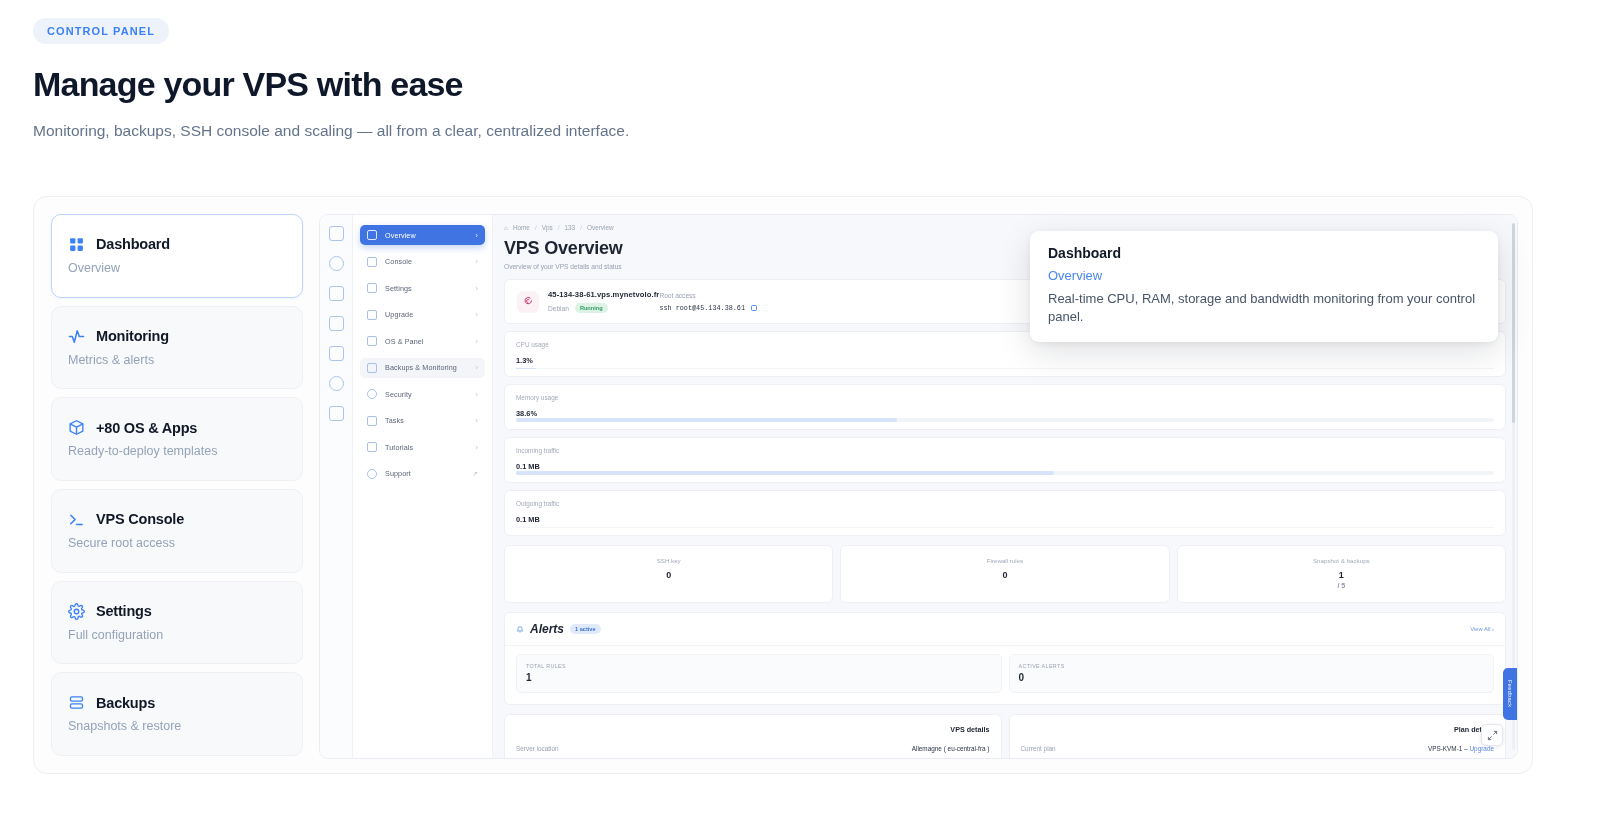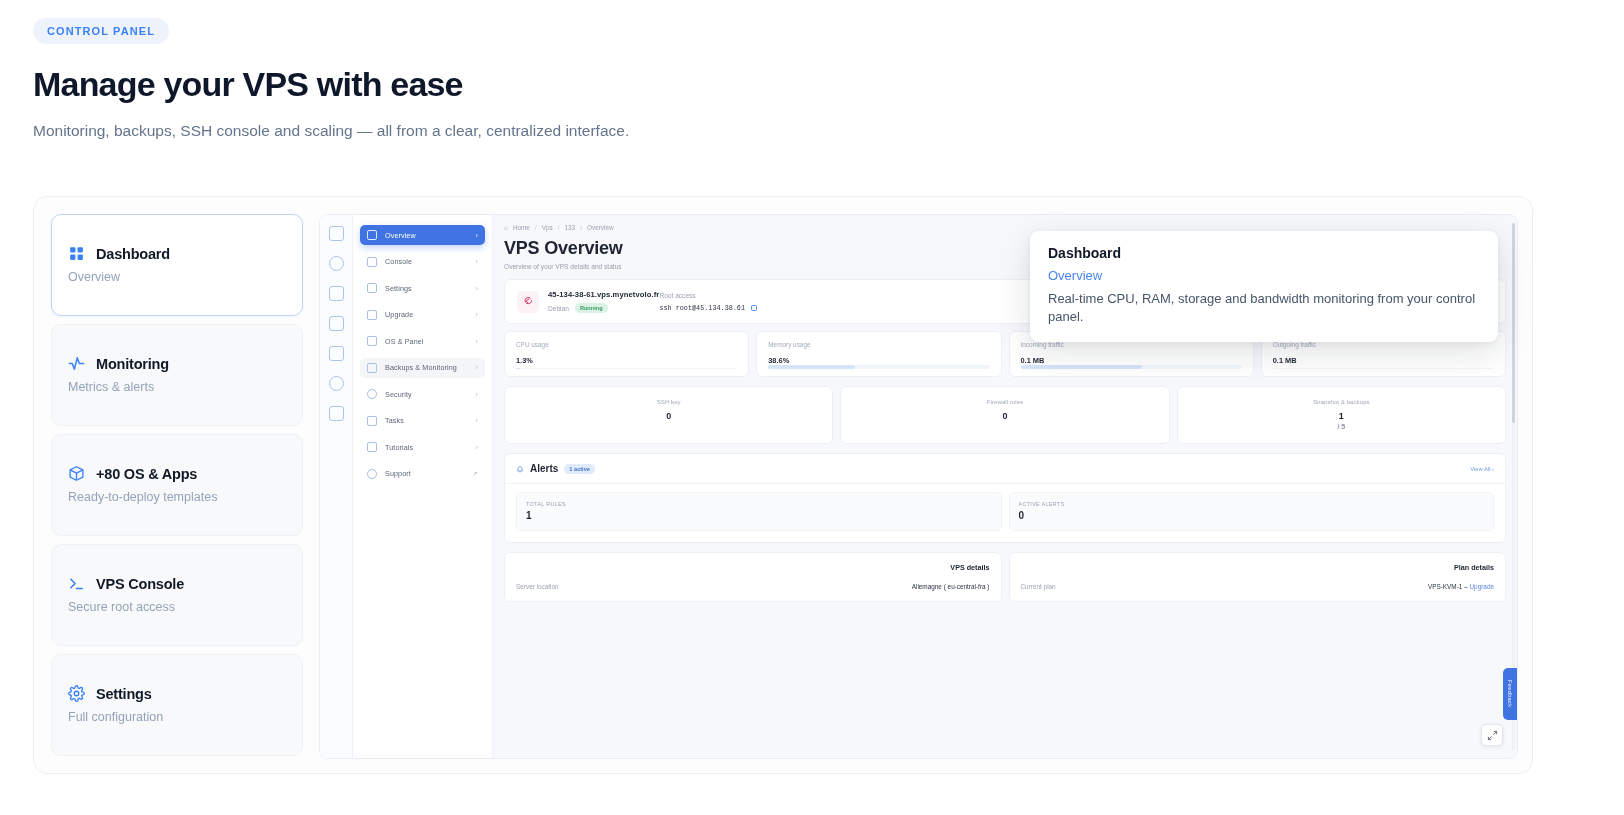"1.3%" .grid2 { grid-template-columns: 1fr 1fr 1fr 1fr -> 1fr }
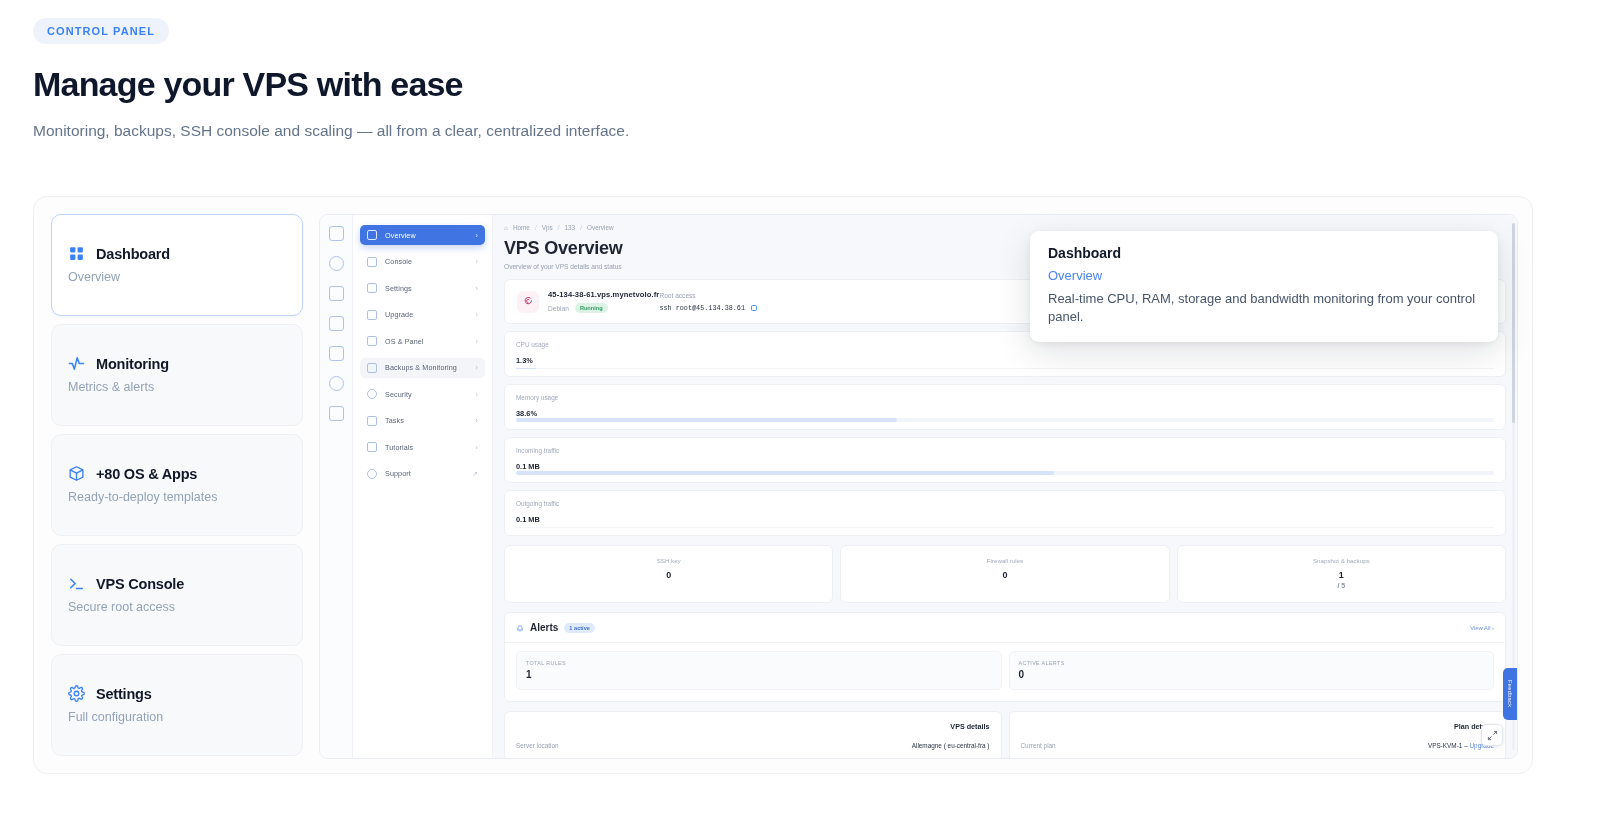"Alerts" .alerts-t { font-size: 10px -> 12px; font-style: none -> italic }
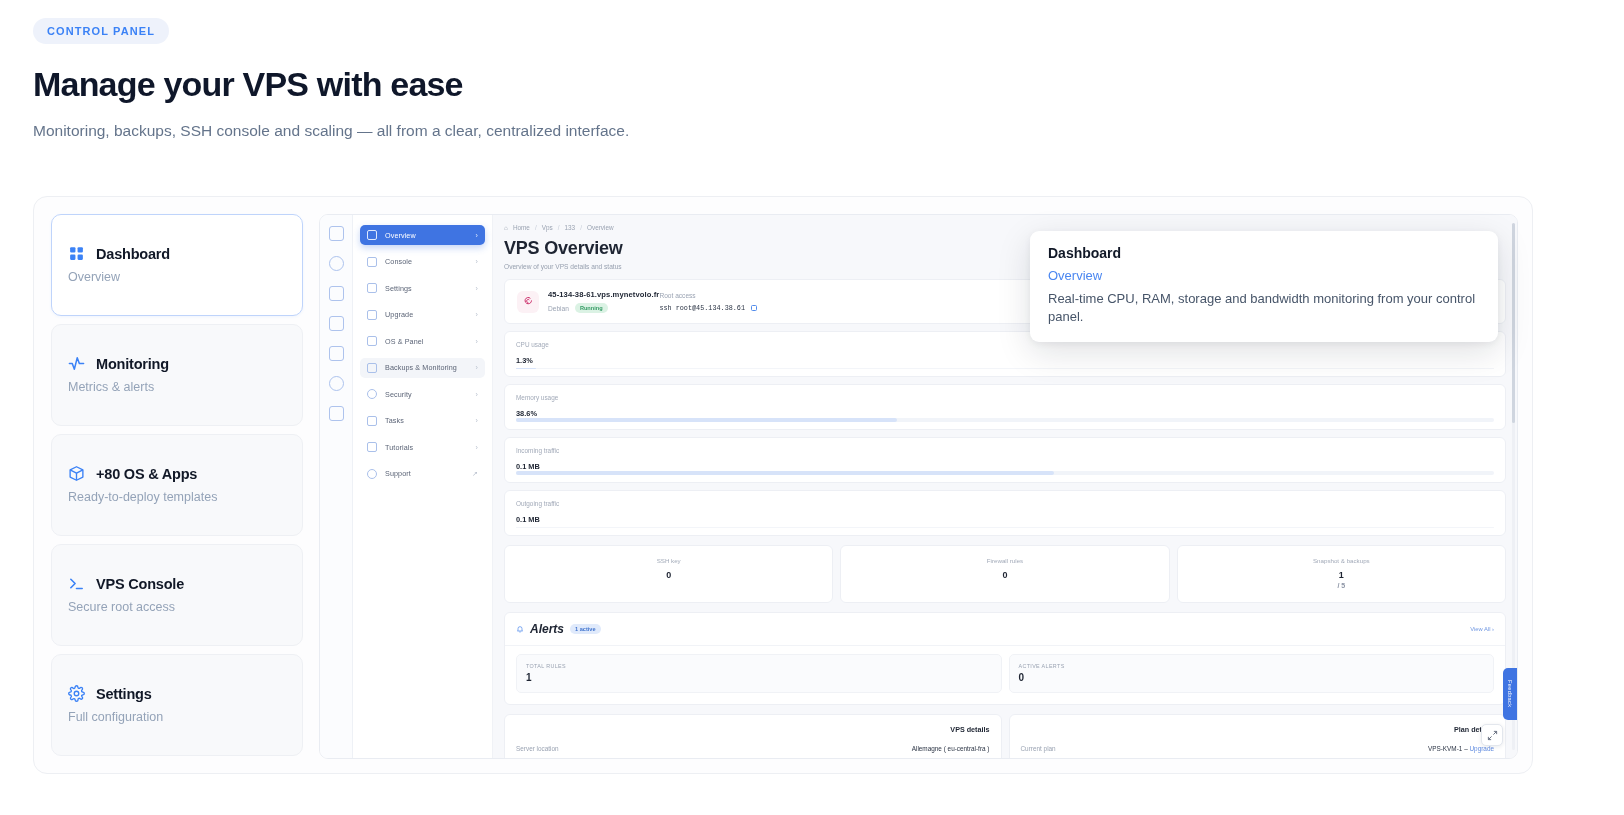"Backups" div.fcard { html: none -> <div> <div> <span> <svg> <rect></rect> <rect></rect> <path></path> </svg> </span> <span>Backups</span> </div> <div>Snapshots &amp; restore</div> </div> }
